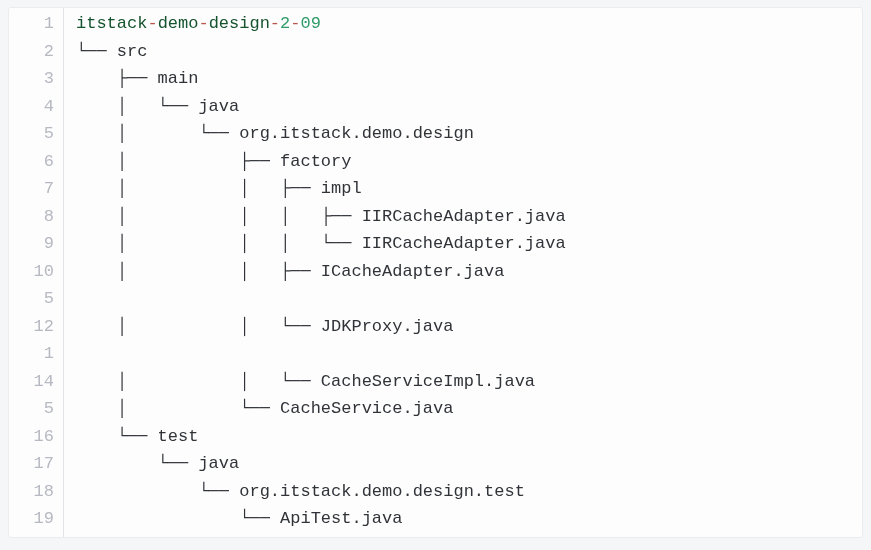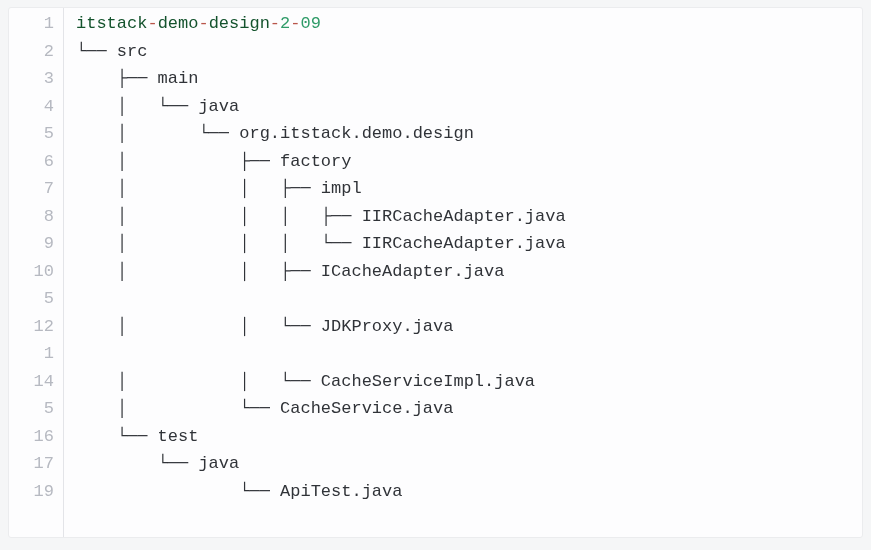"18" div.row { html: none -> <div> <span>18</span> <span> └── org.itstack.demo.design.test</span> </div> }
